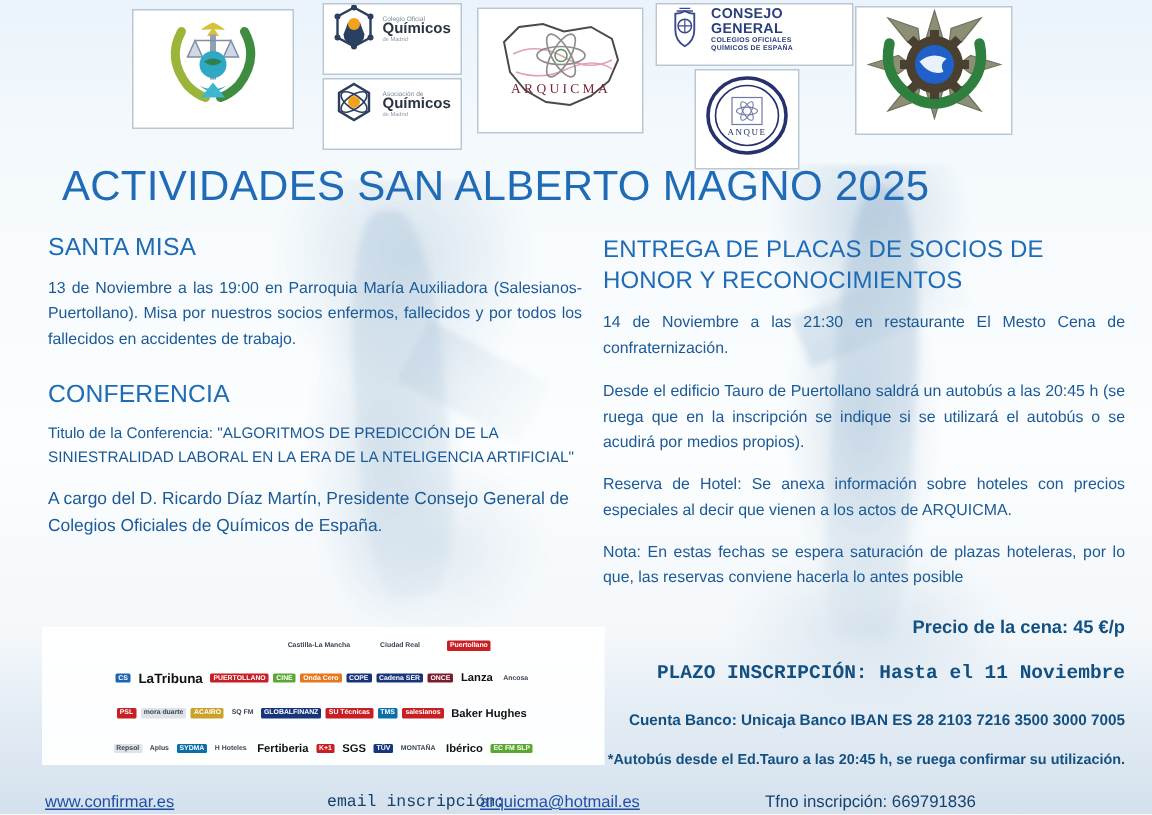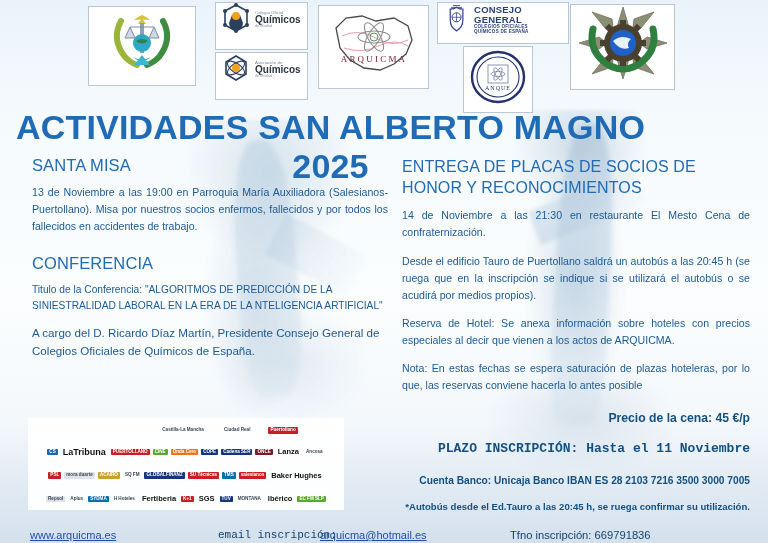"ACTIVIDADES SAN ALBERTO MAGNO 2025" .main-title { font-size: 34px -> 28px; font-weight: 700 -> 400 }
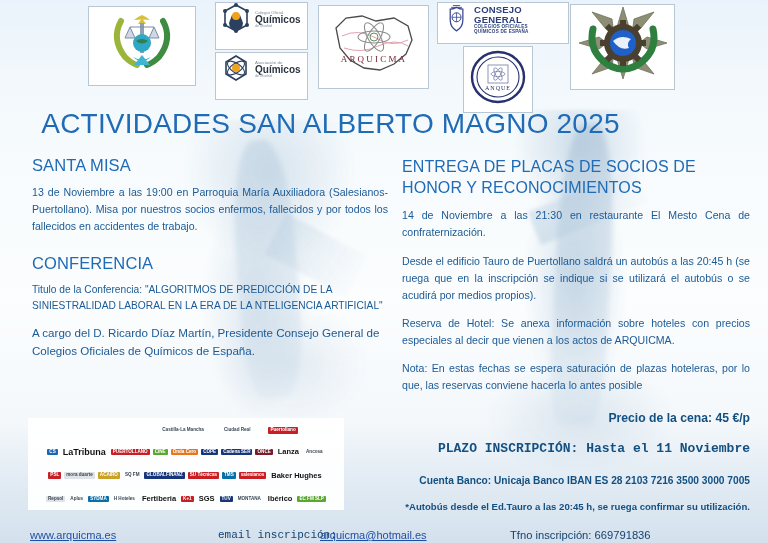"LaTribuna" .sponsors { width: 316px -> 375px }
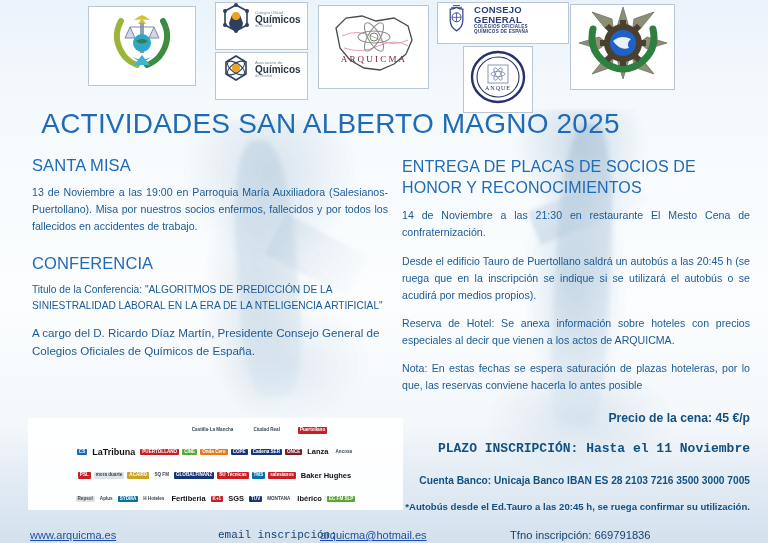"www.arquicma.es" a.f-web { text: www.arquicma.es -> www.confirmar.es }
